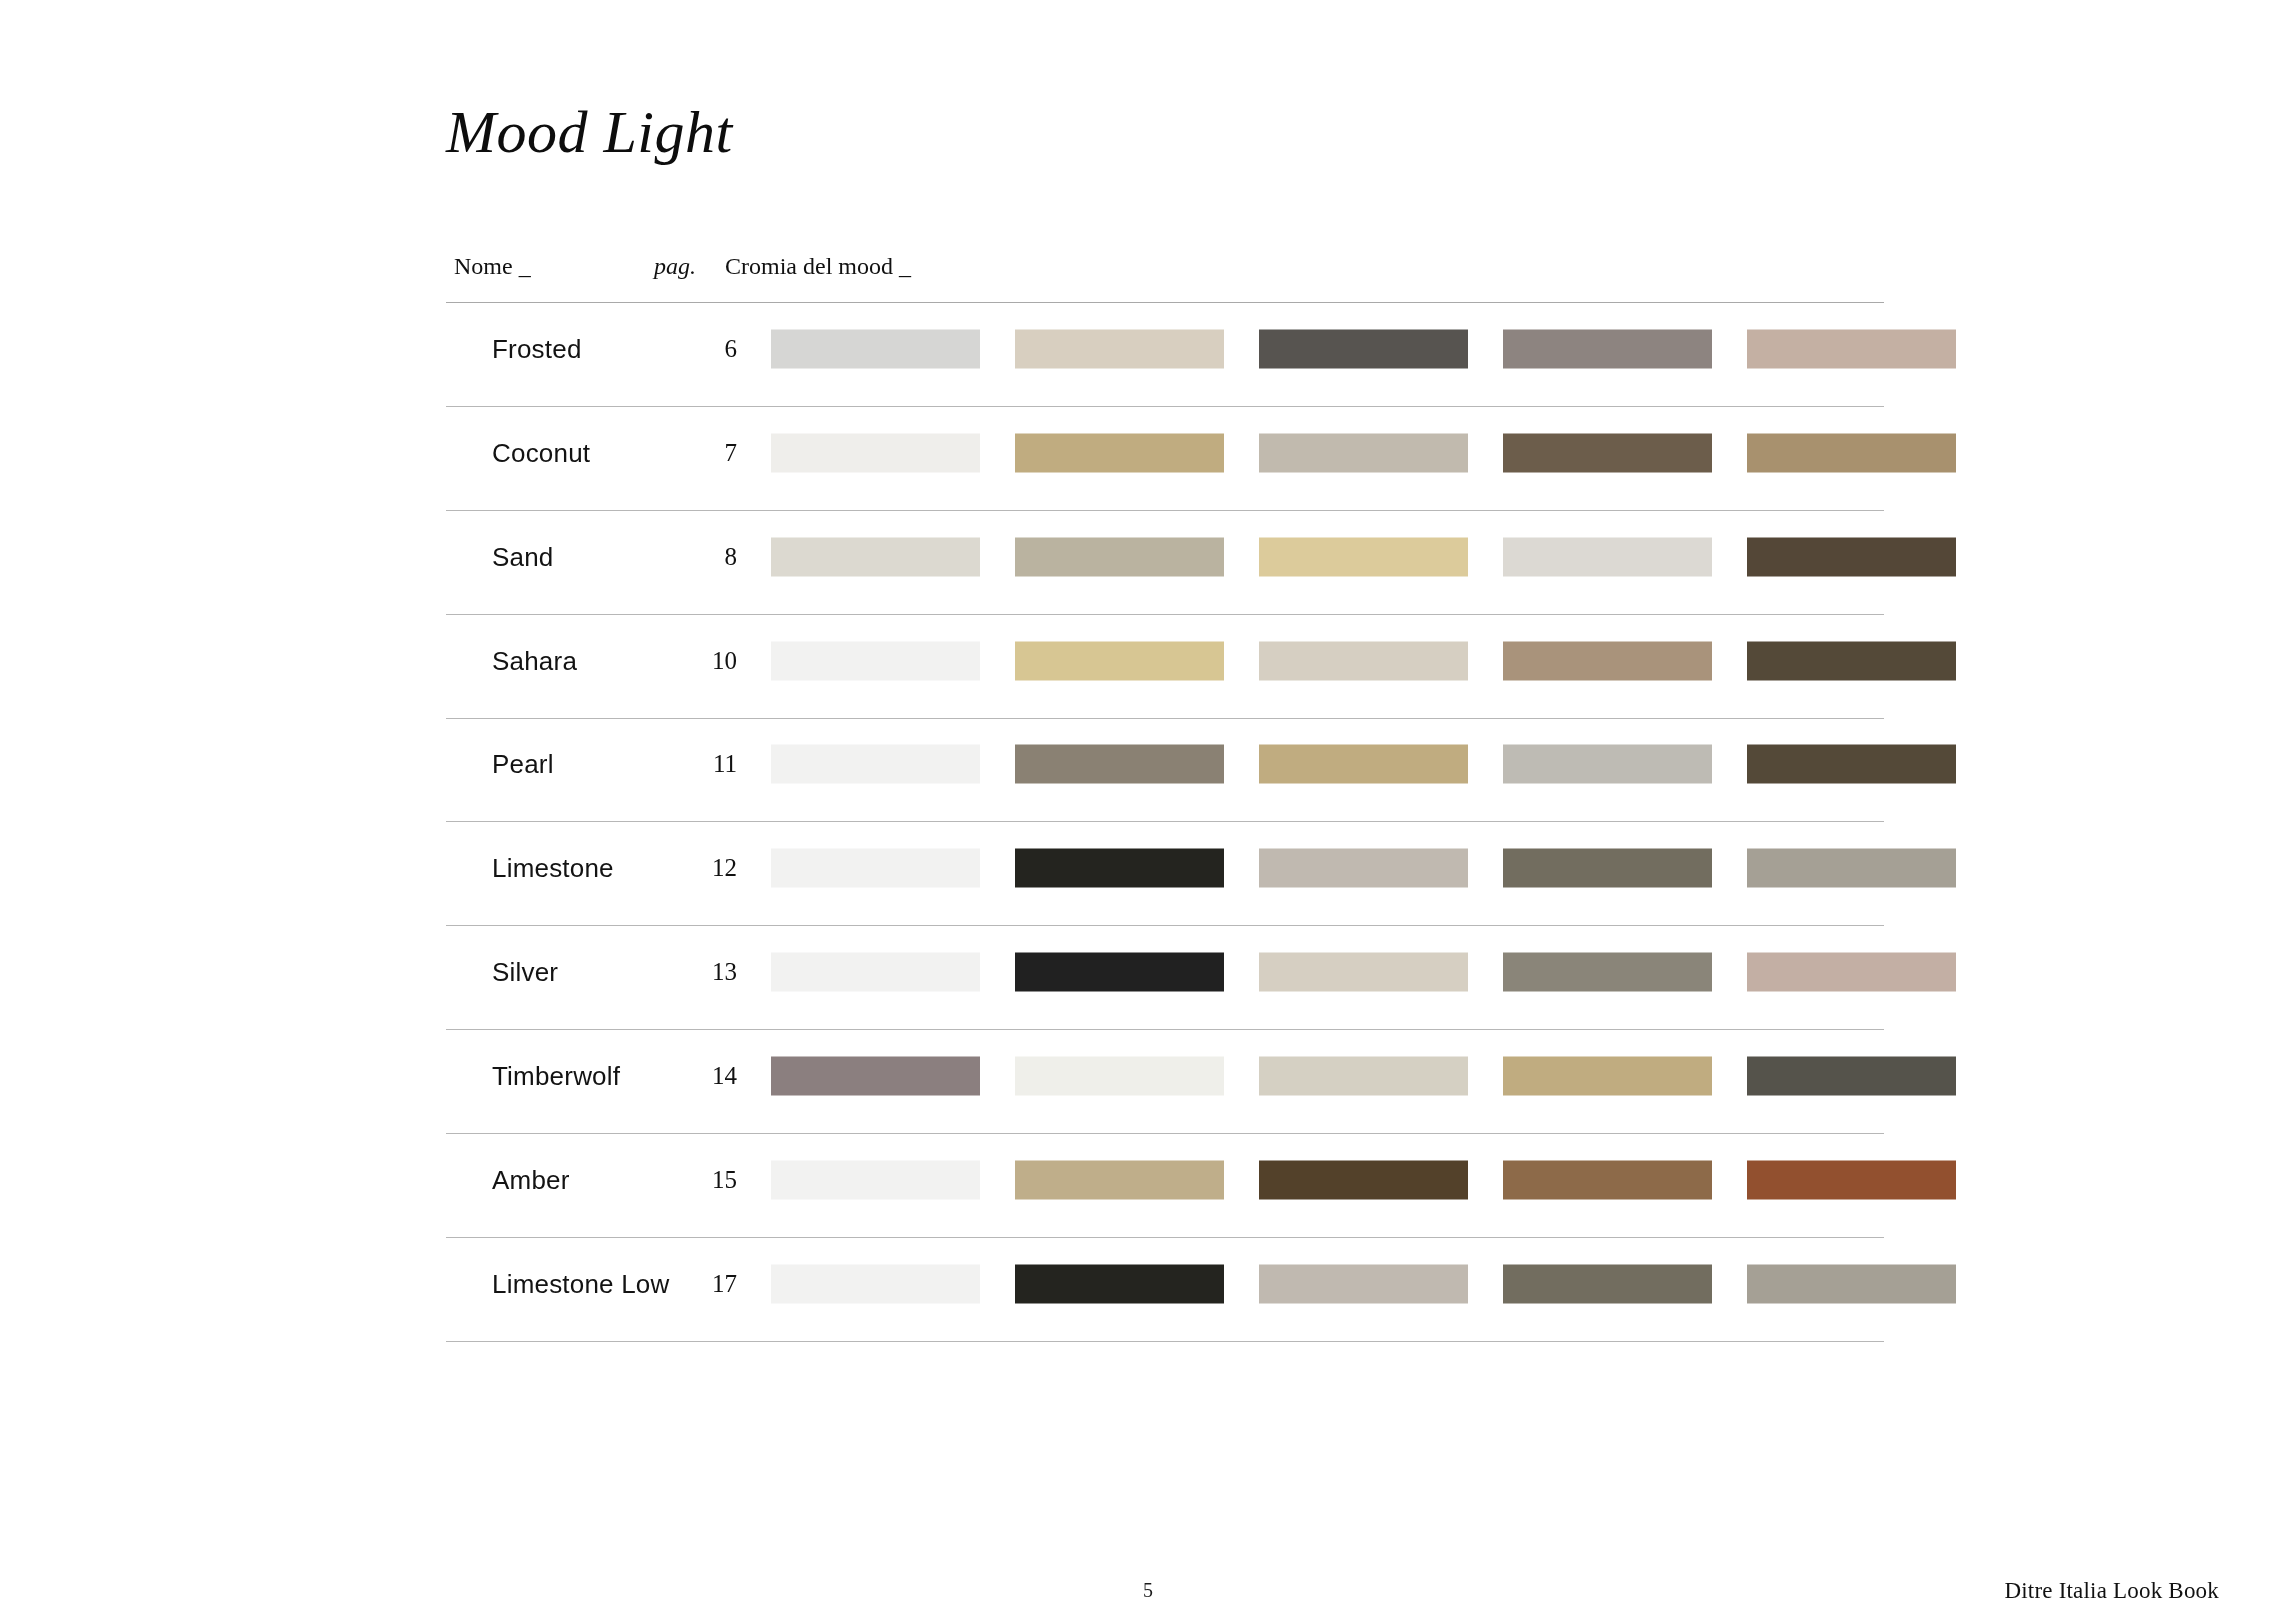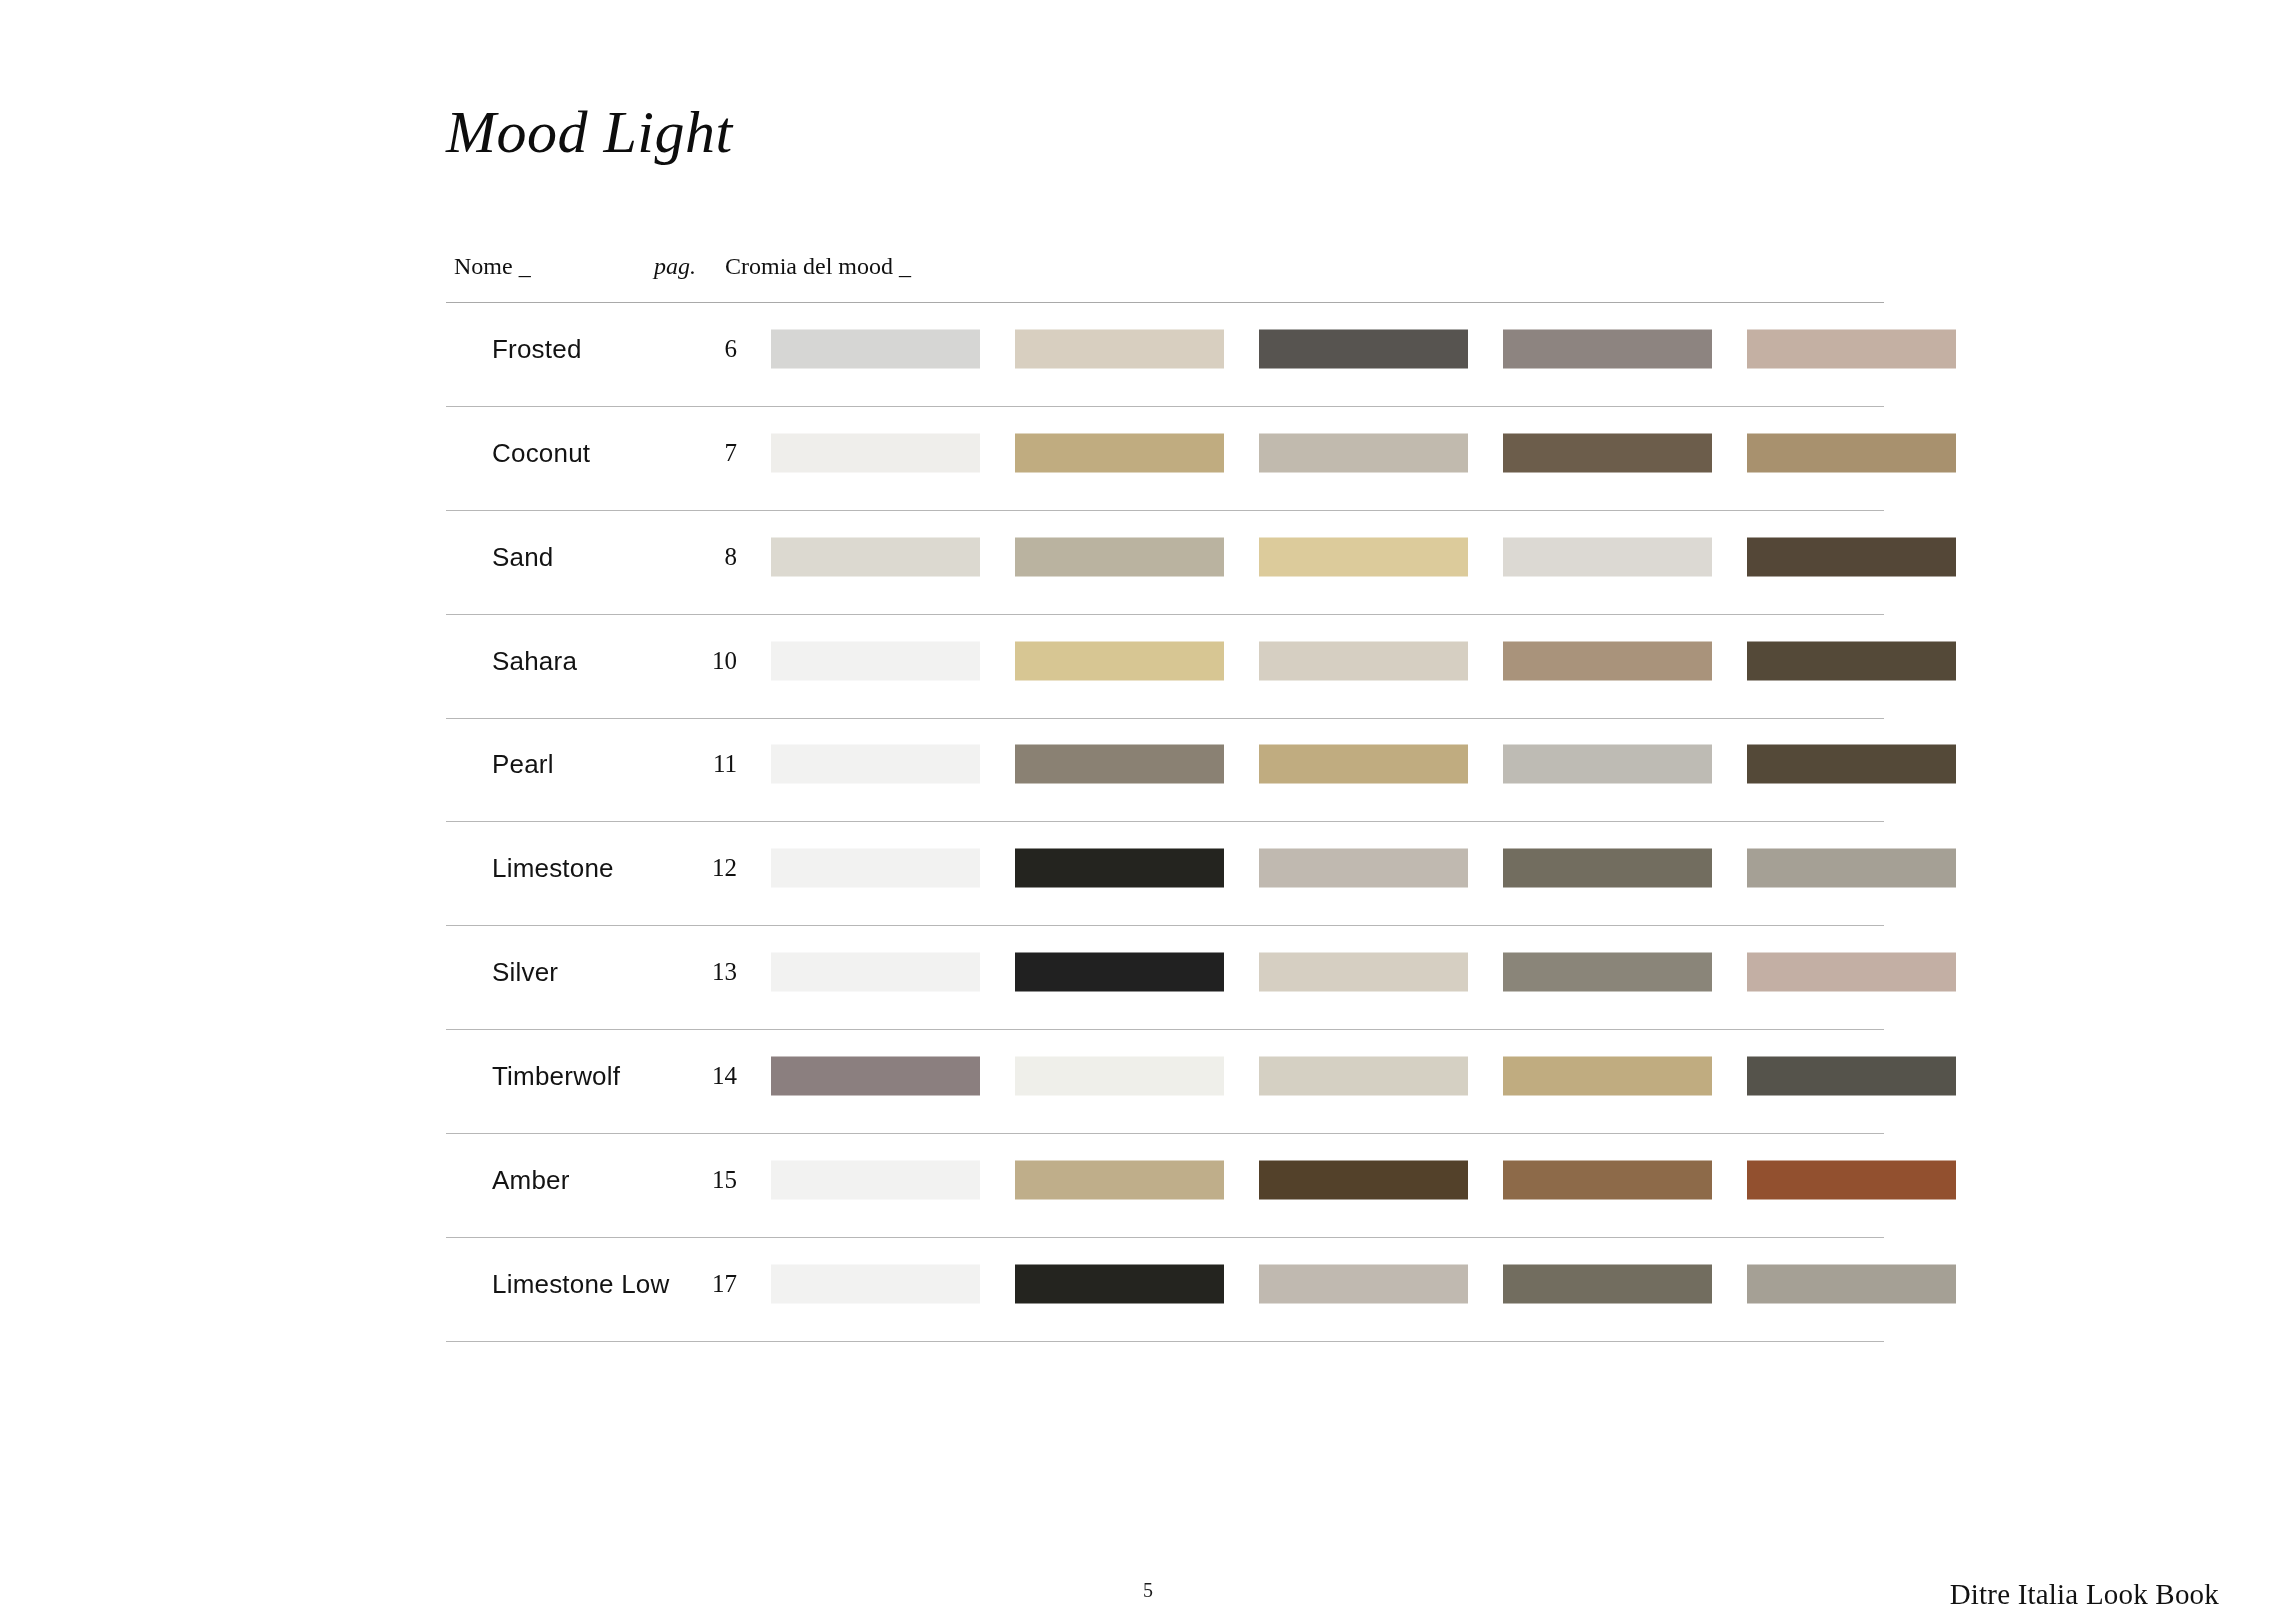"Ditre Italia Look Book" .footer-brand { font-size: 29px -> 23px }
